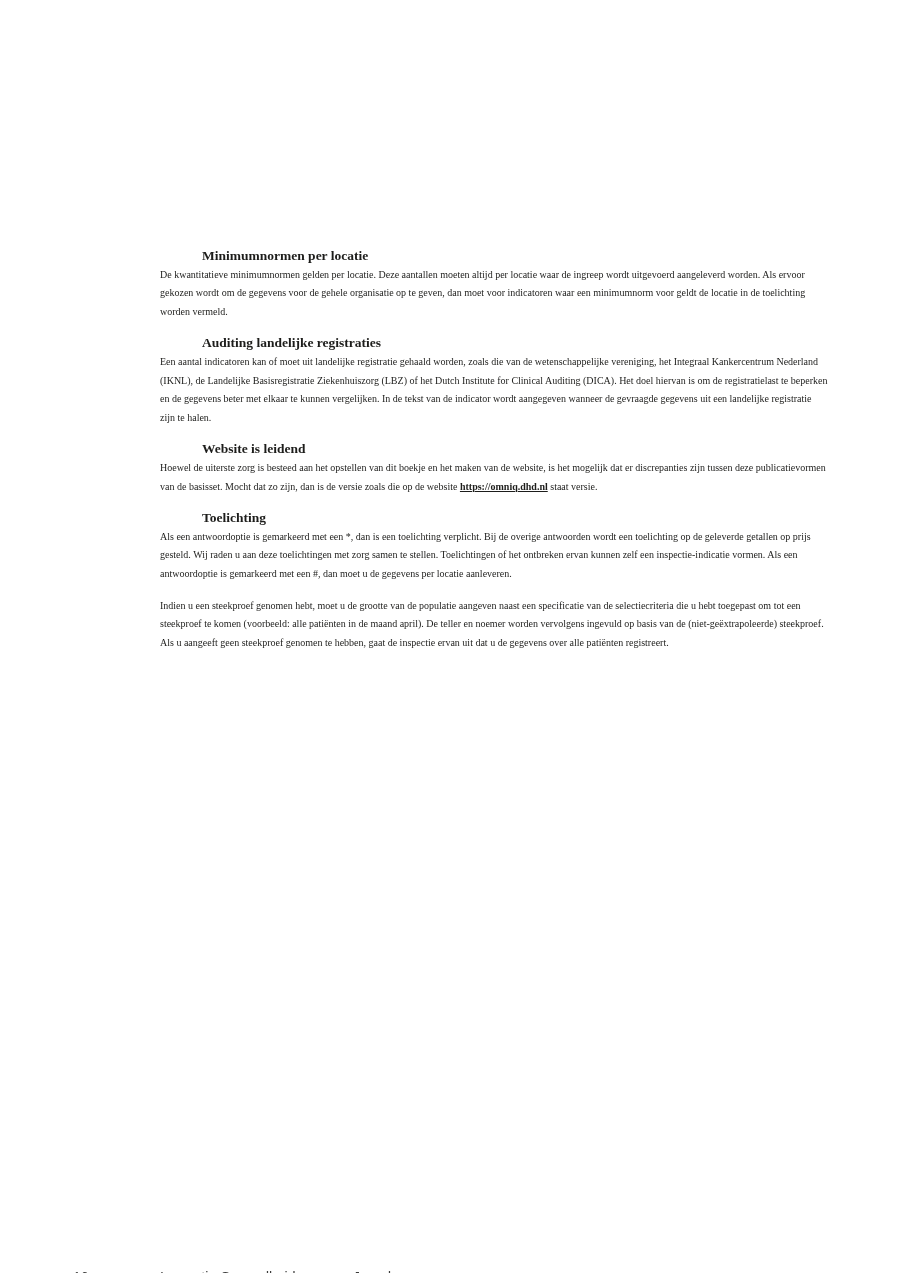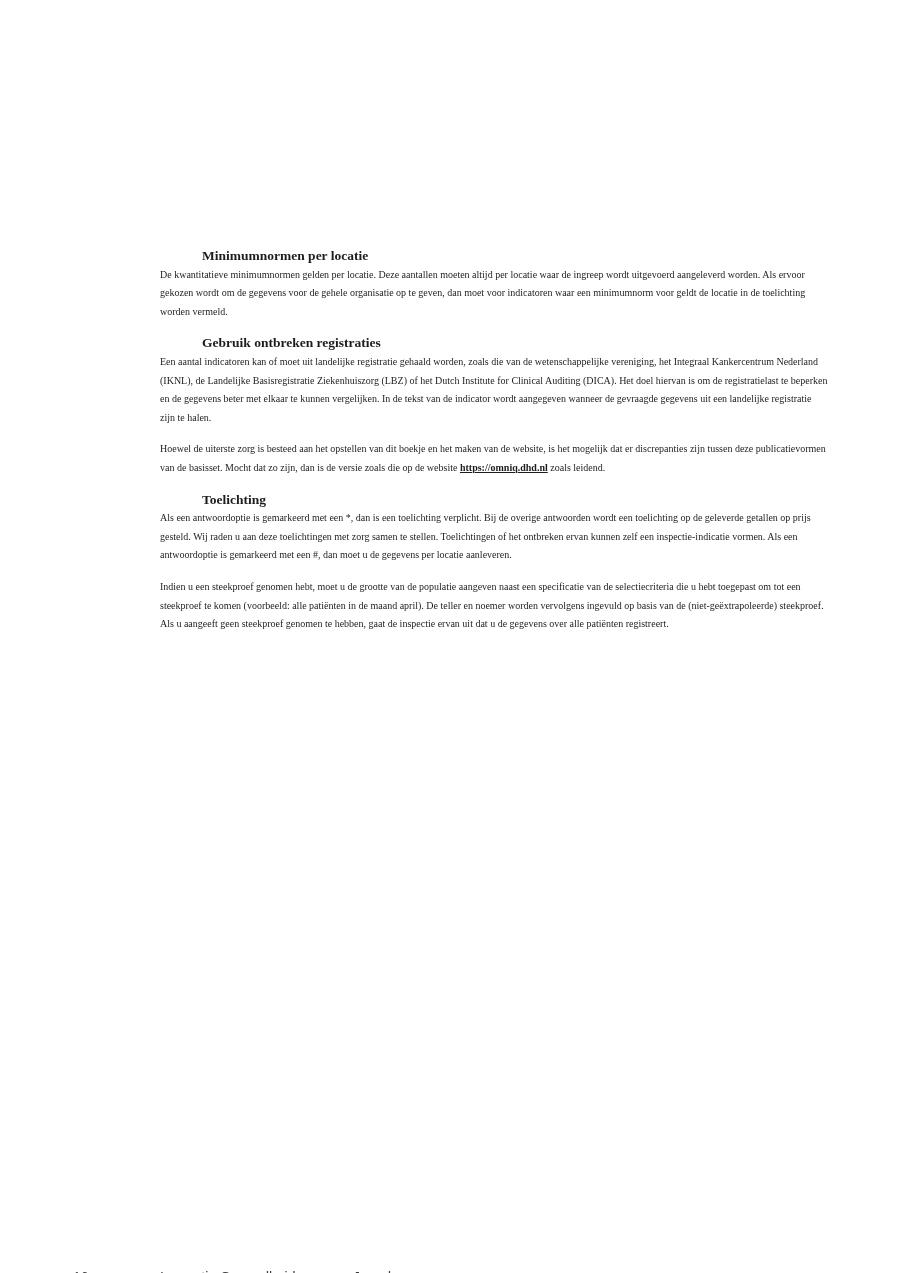"Gebruik ontbreken registraties" h2.section-heading { text: Gebruik ontbreken -> Auditing landelijke }
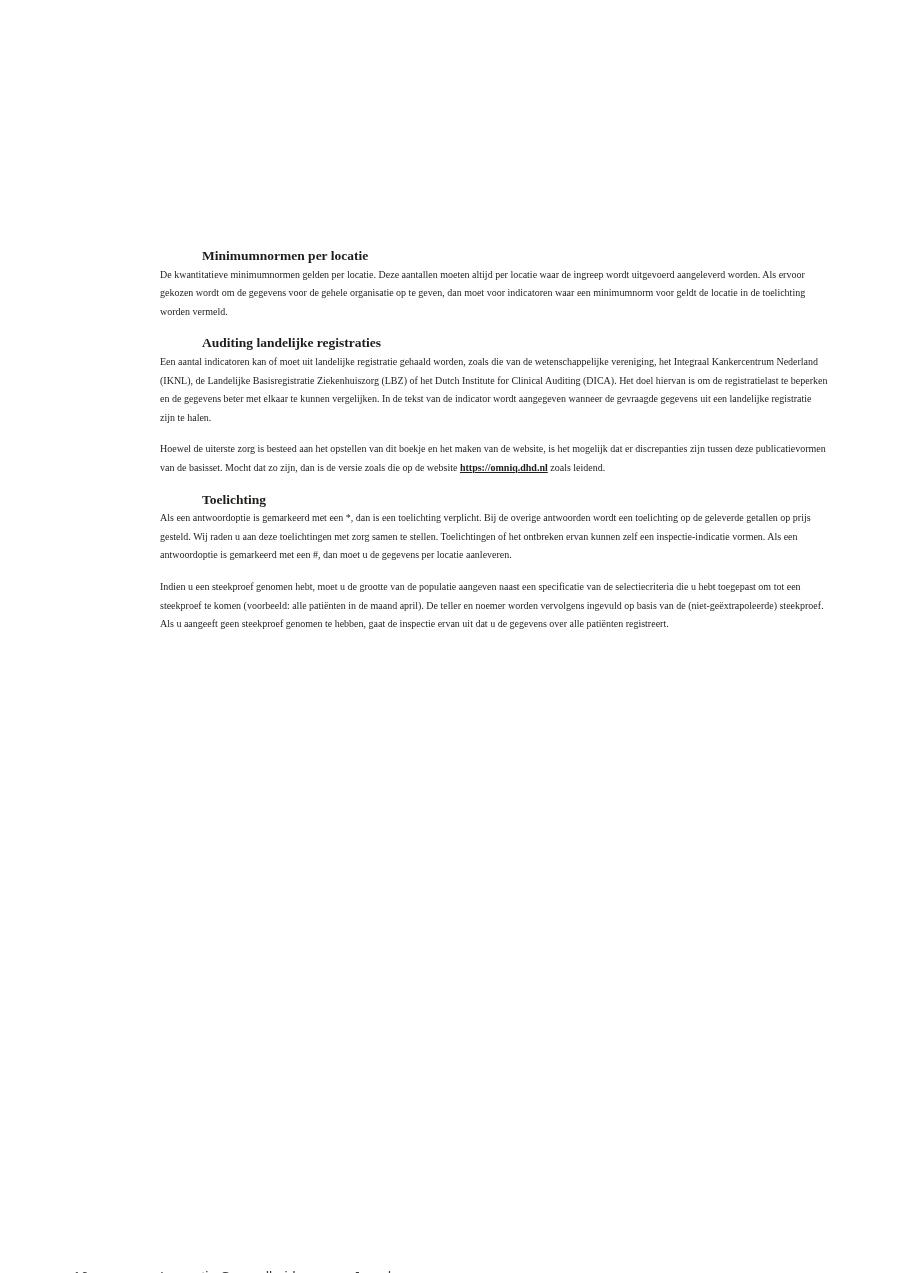"Website is leidend" h2.section-heading { html: none -> <h2>Website is leidend</h2> }
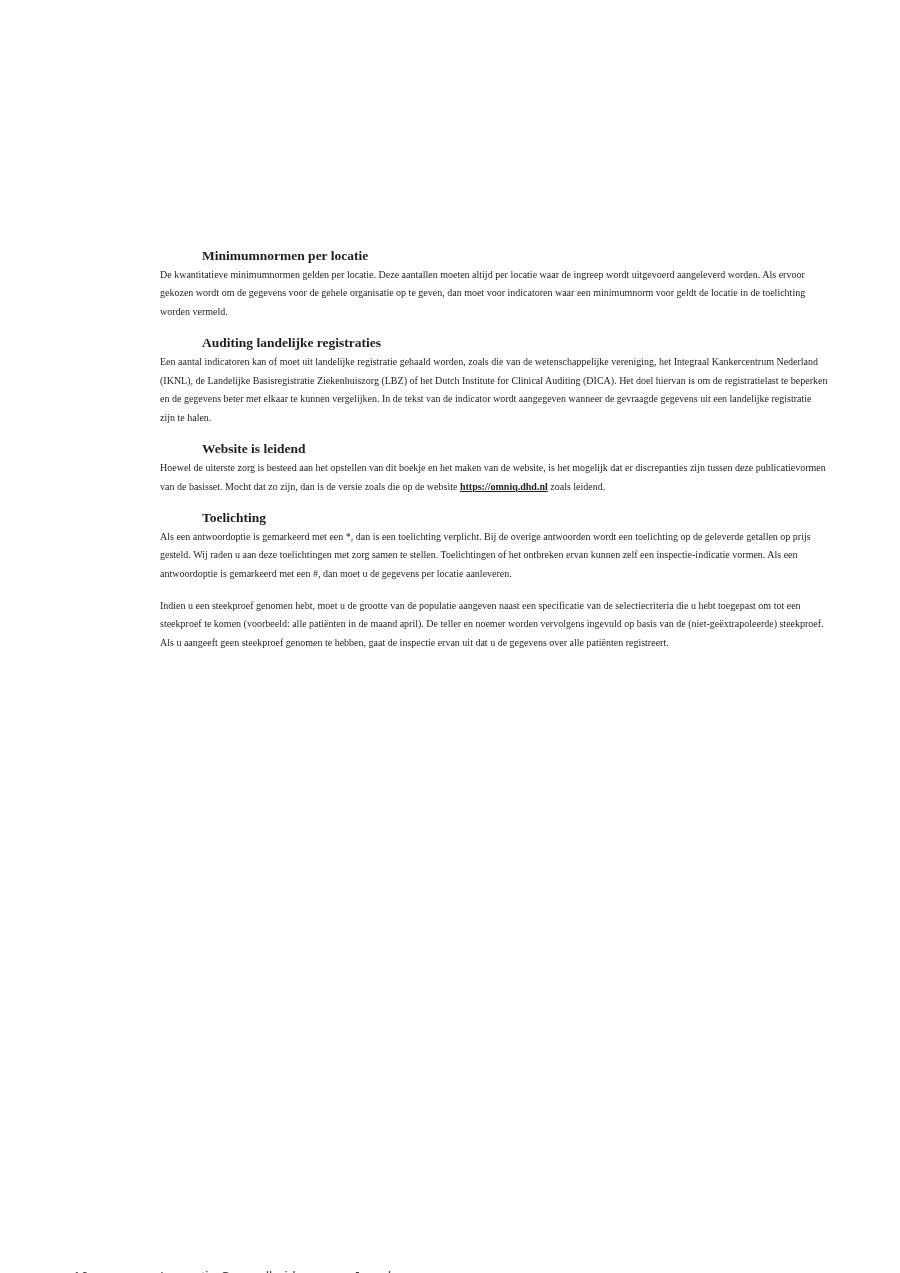"zoals leidend." span { text: zoals leidend -> staat versie }
